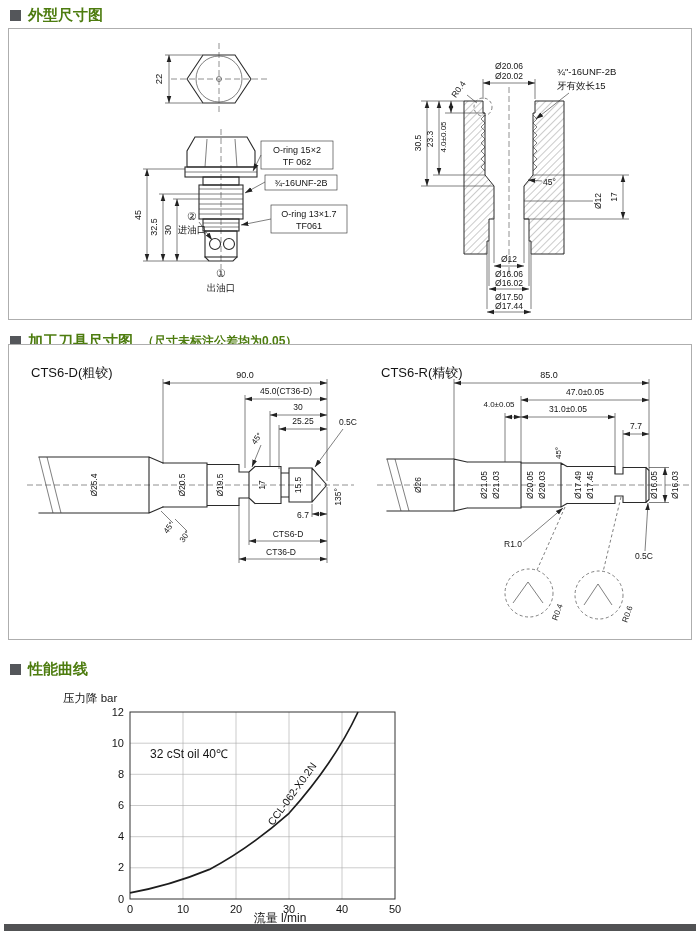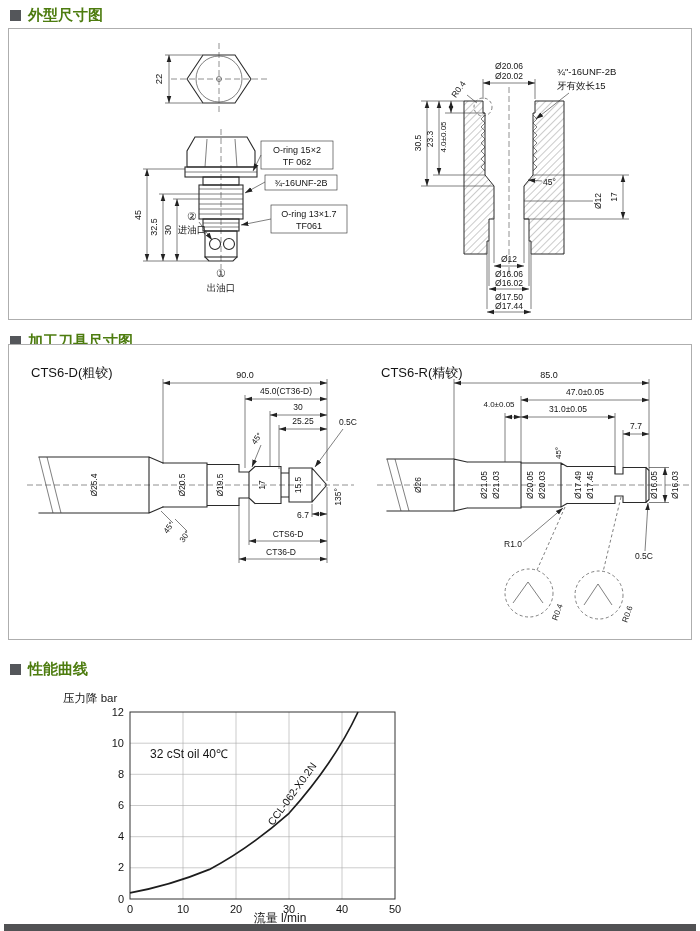"（尺寸未标注公差均为0.05）" span.note { html: none -> <span>（尺寸未标注公差均为0.05）</span> }
